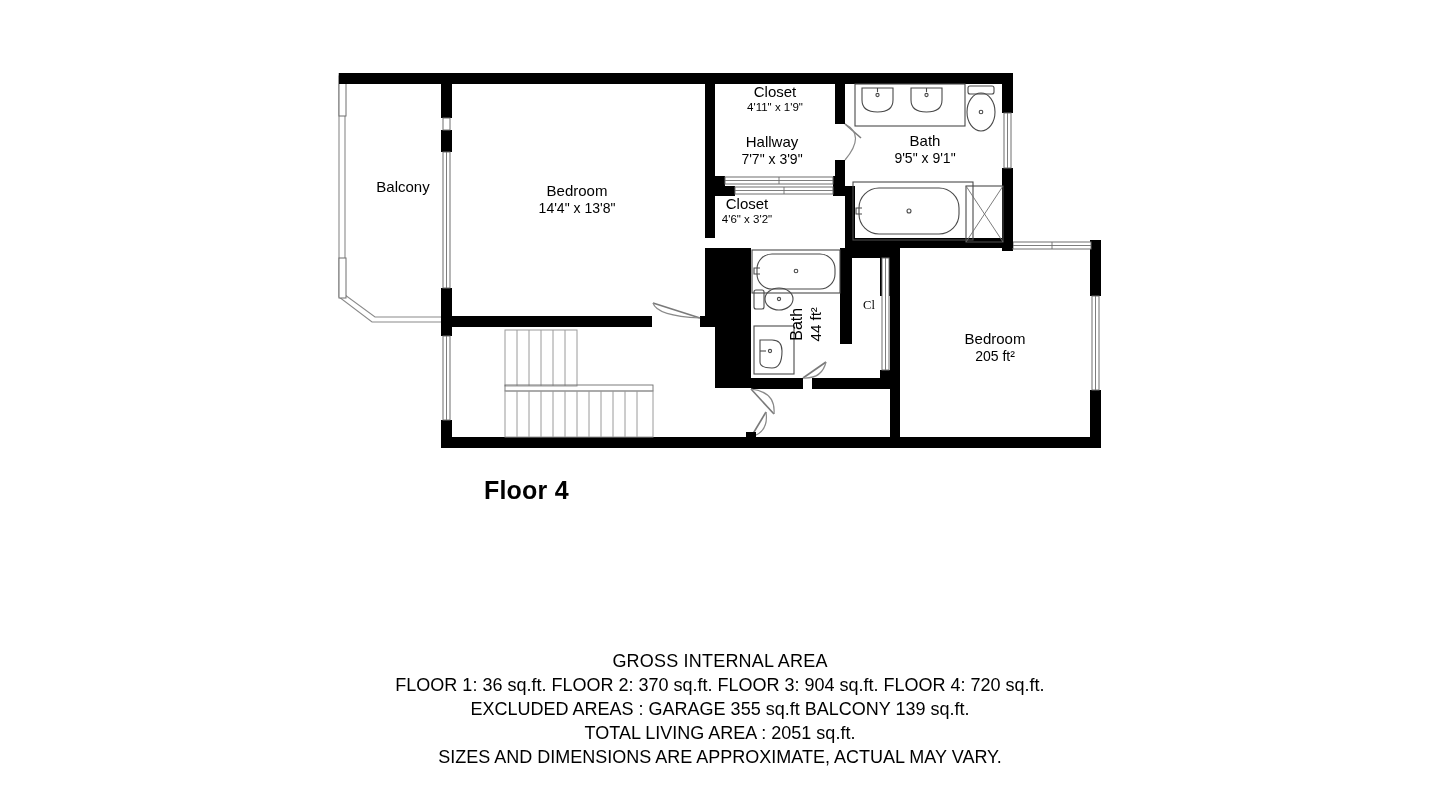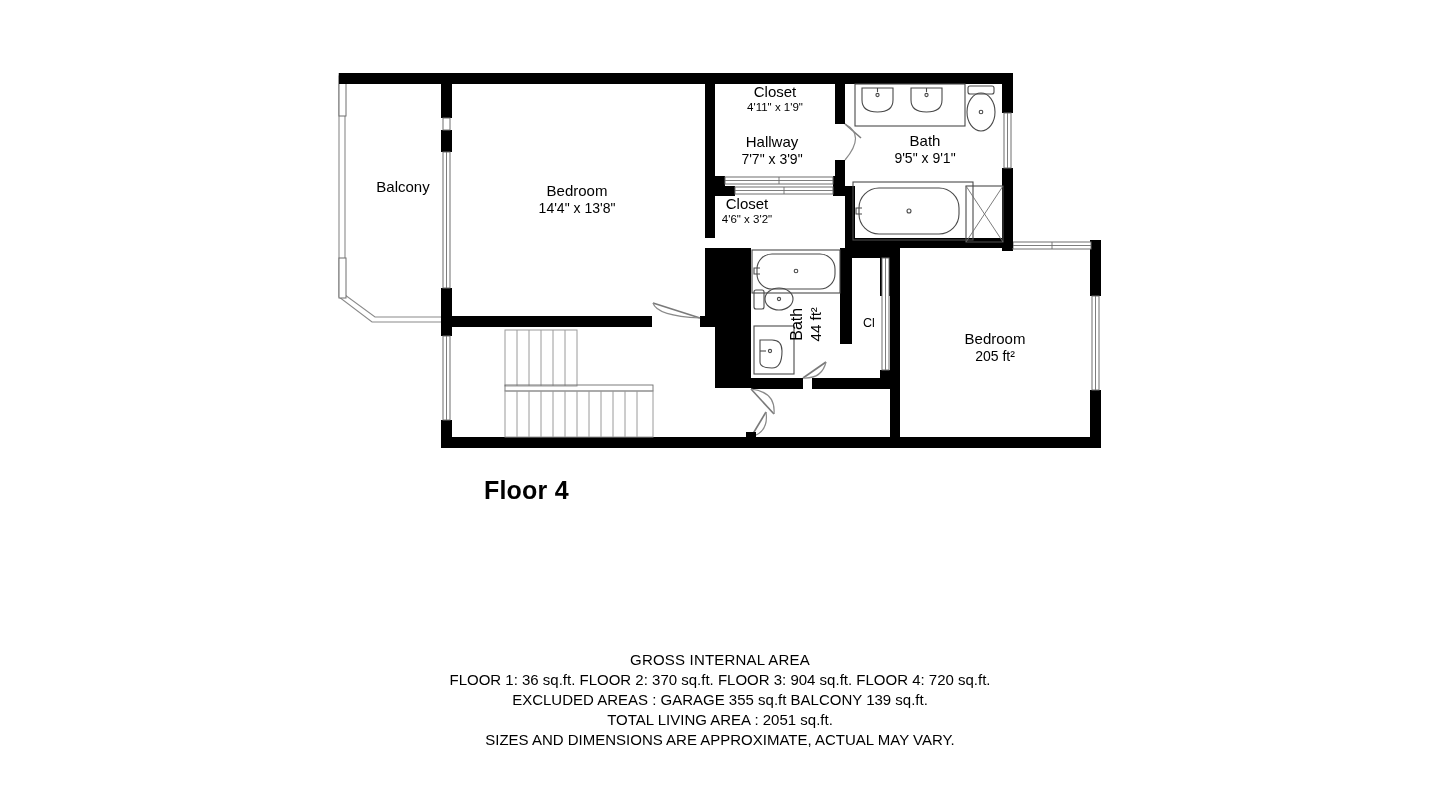"Cl" div.plan-label { font-family: none -> Liberation Serif, serif; top: 316px -> 298px }
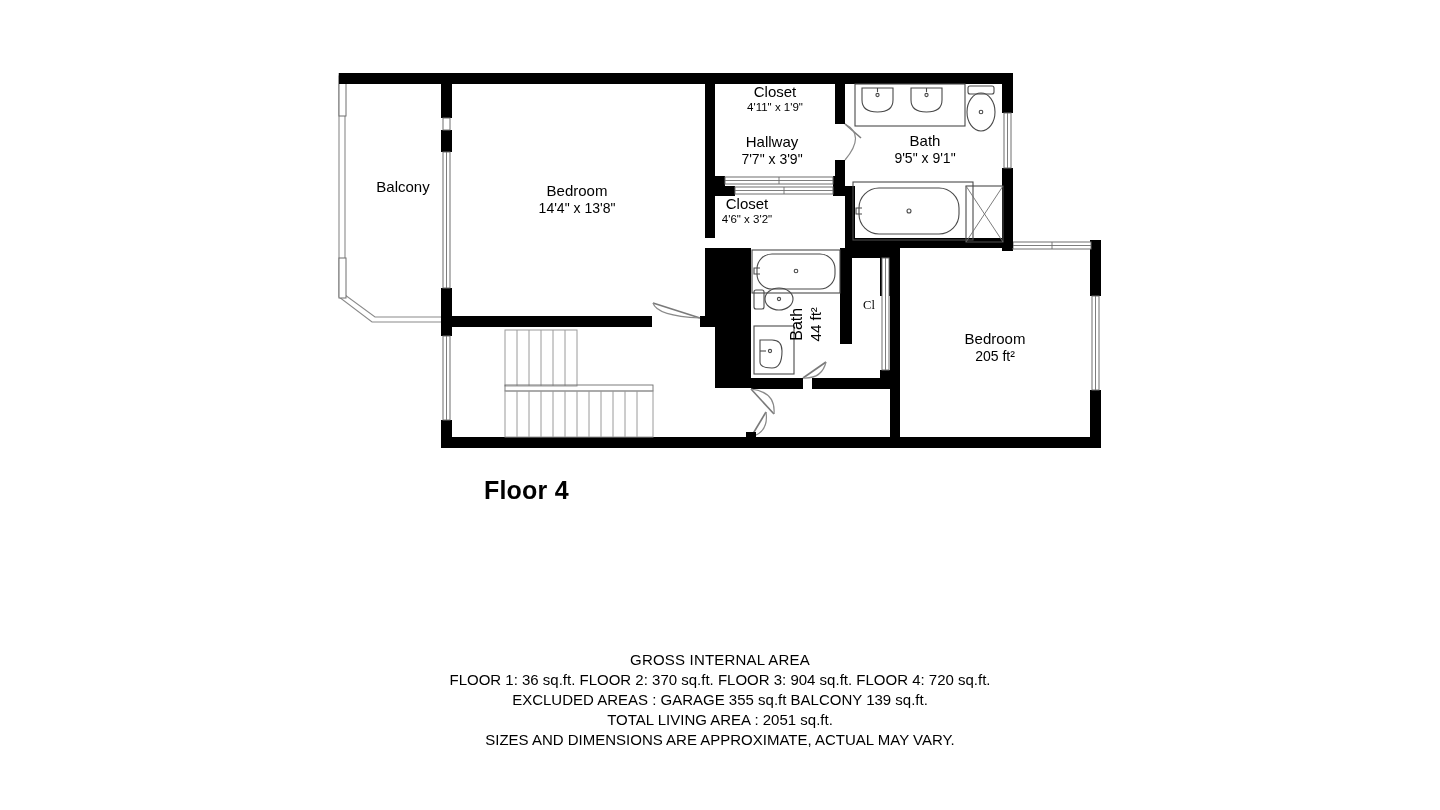"GROSS INTERNAL AREA" #area-summary { font-size: 15px -> 18px }
